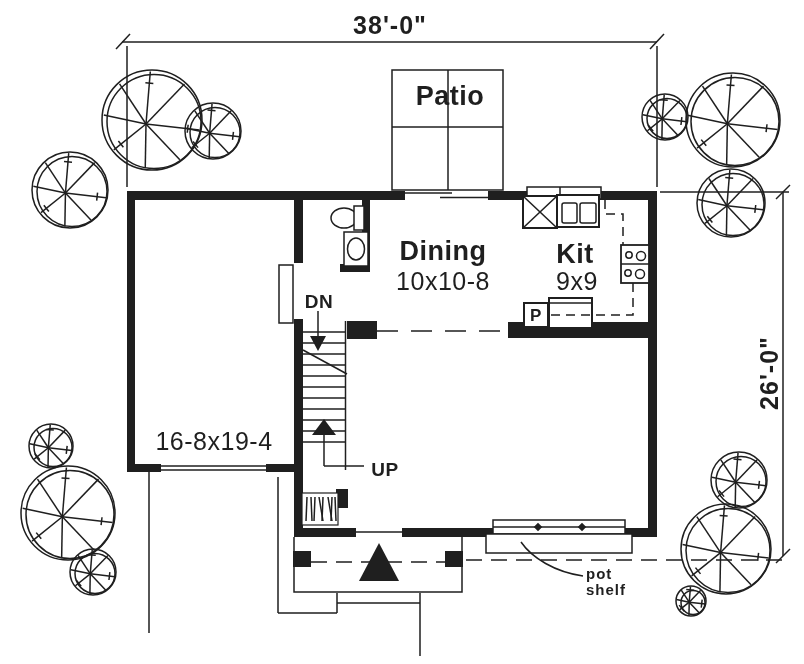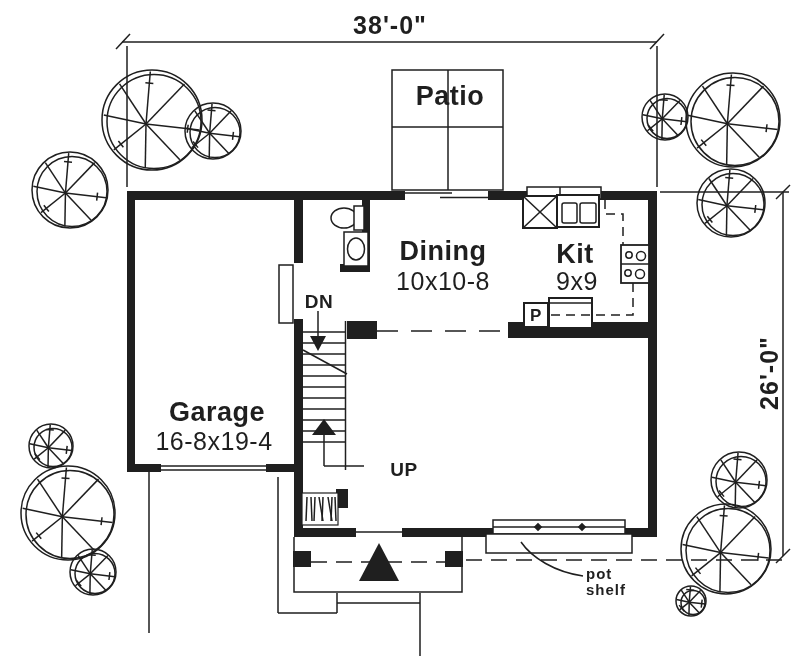"Garage" div.lbl { html: <div>Garage</div> -> none }
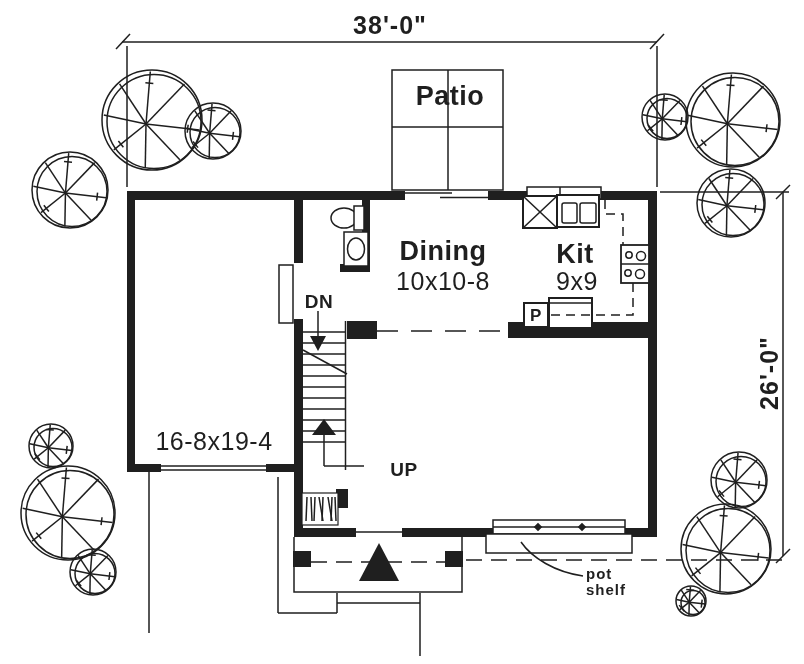"UP" div.lbl { margin-left: 19px -> none }
